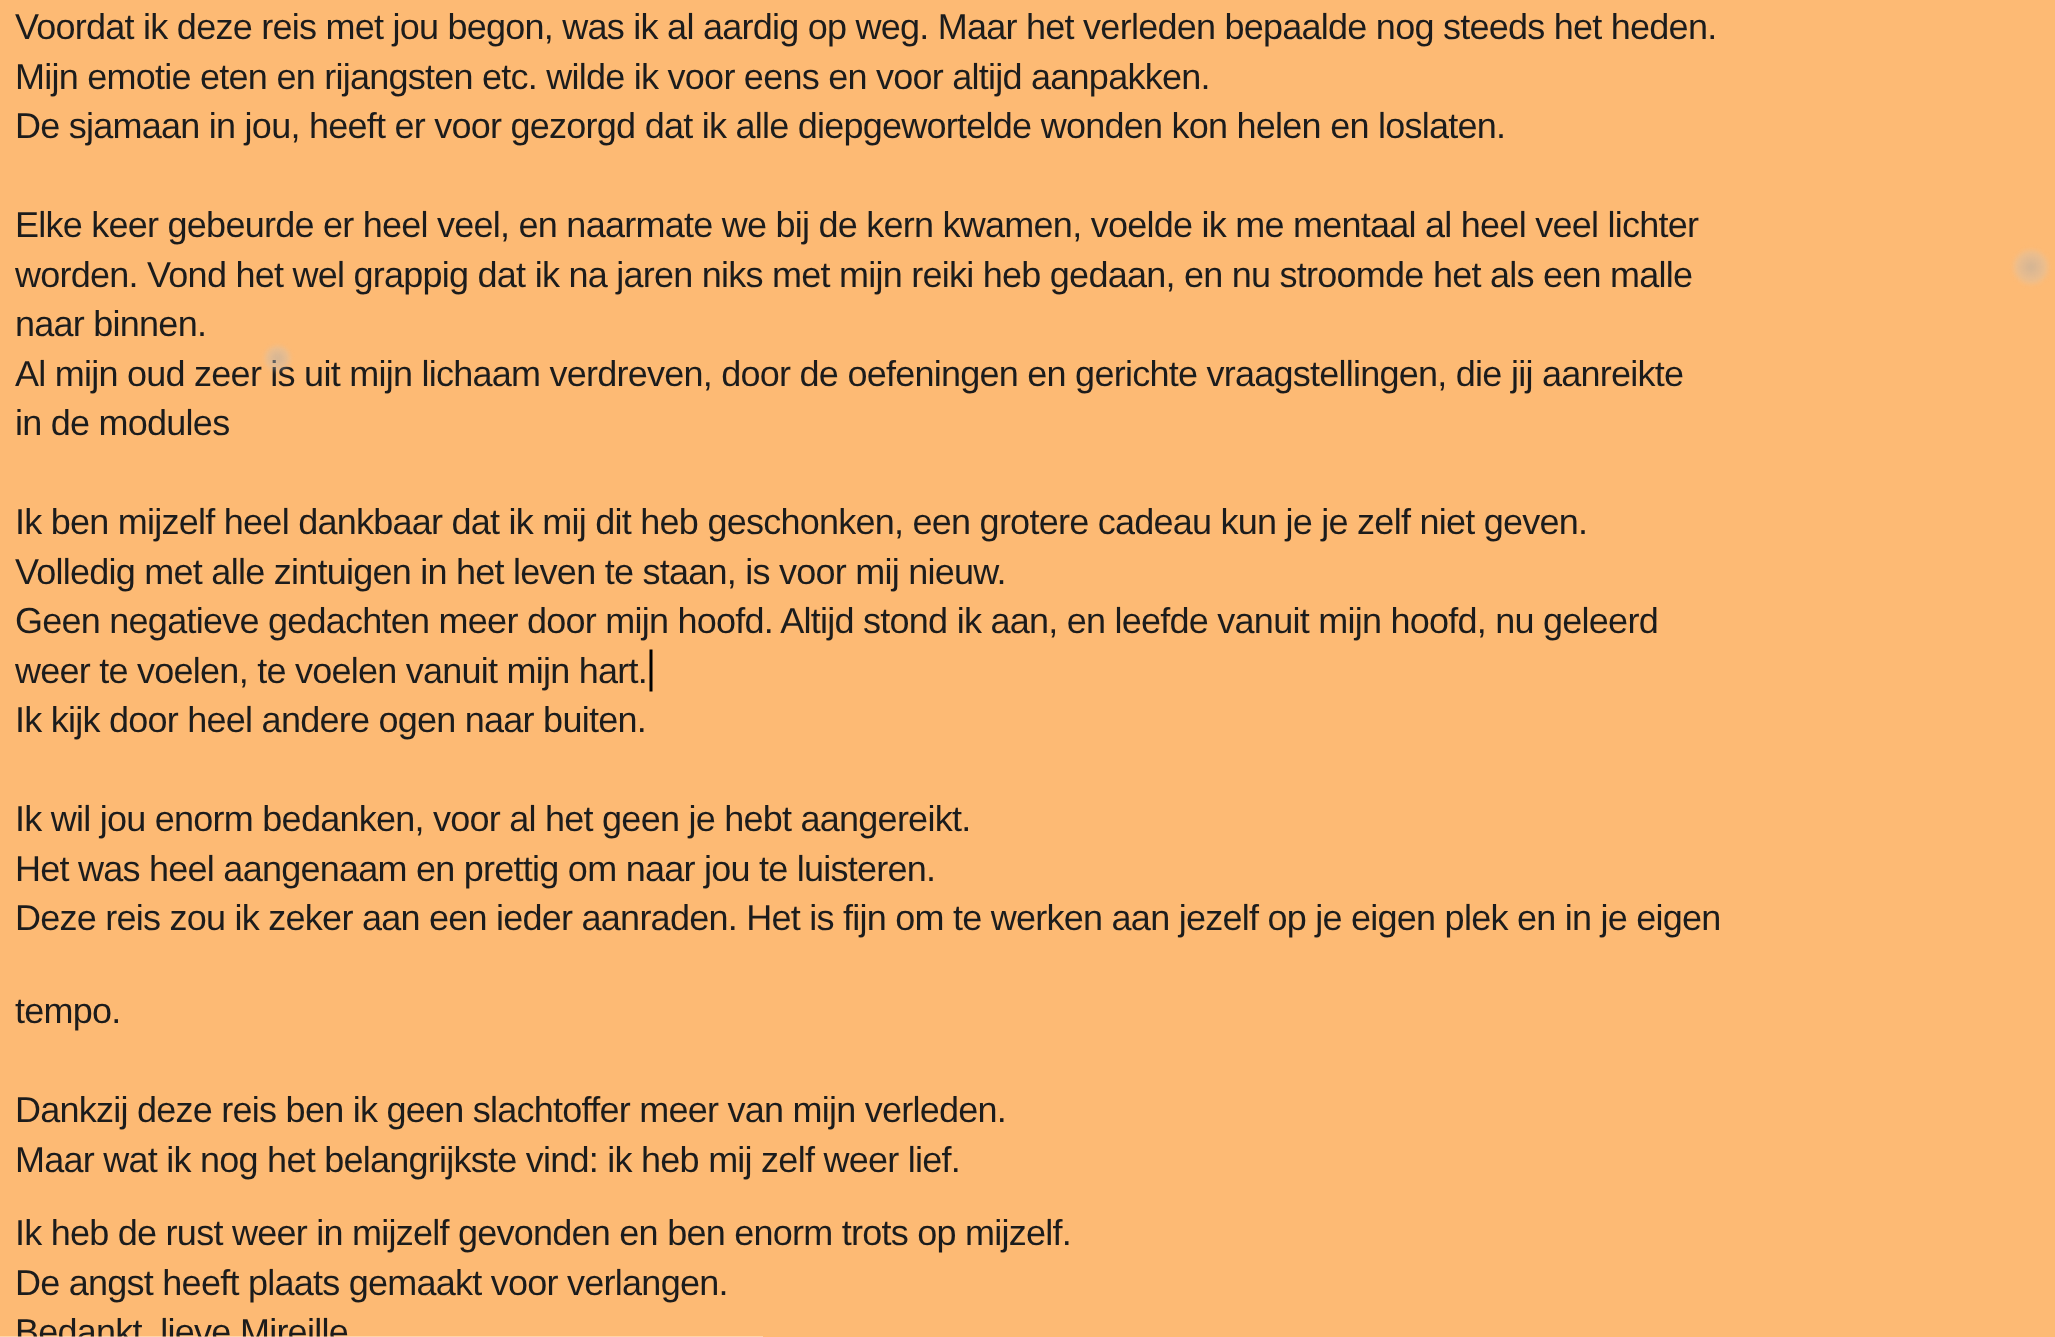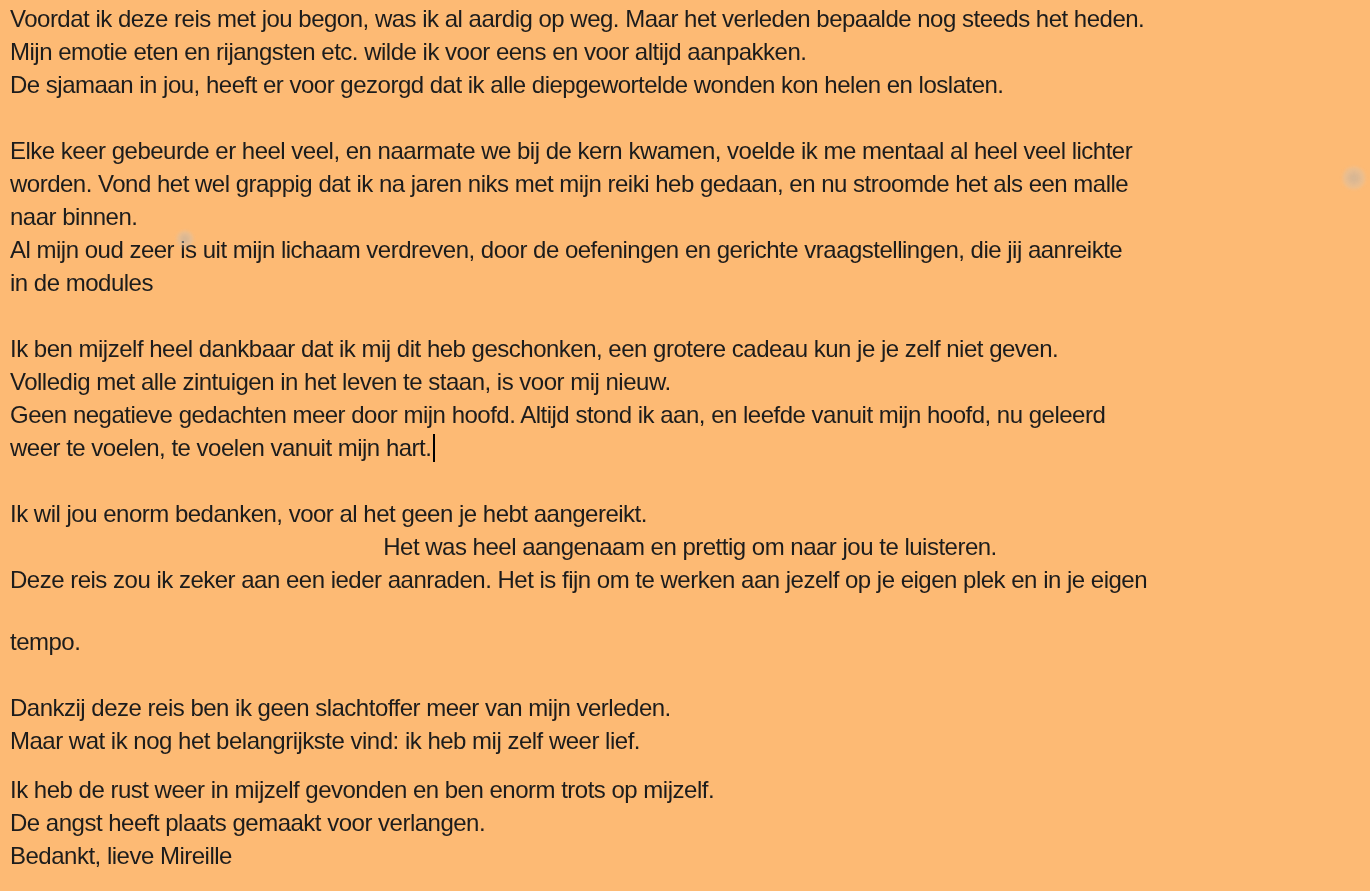"Ik kijk door heel andere" div.line { html: none -> <div>Ik kijk door heel andere ogen naar buiten.</div> }
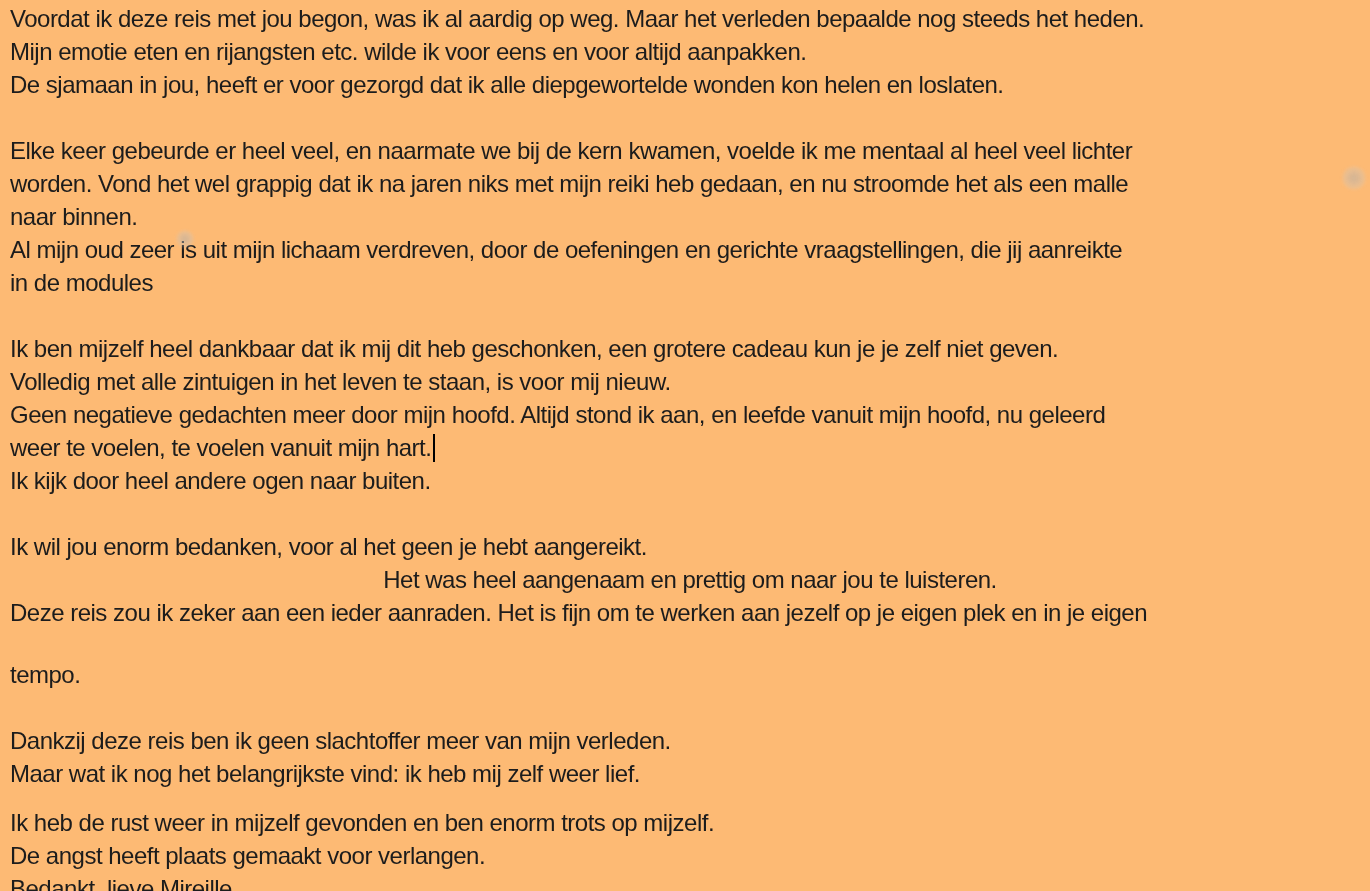"Het was heel aangenaam en" div.line { text-align: center -> none }
